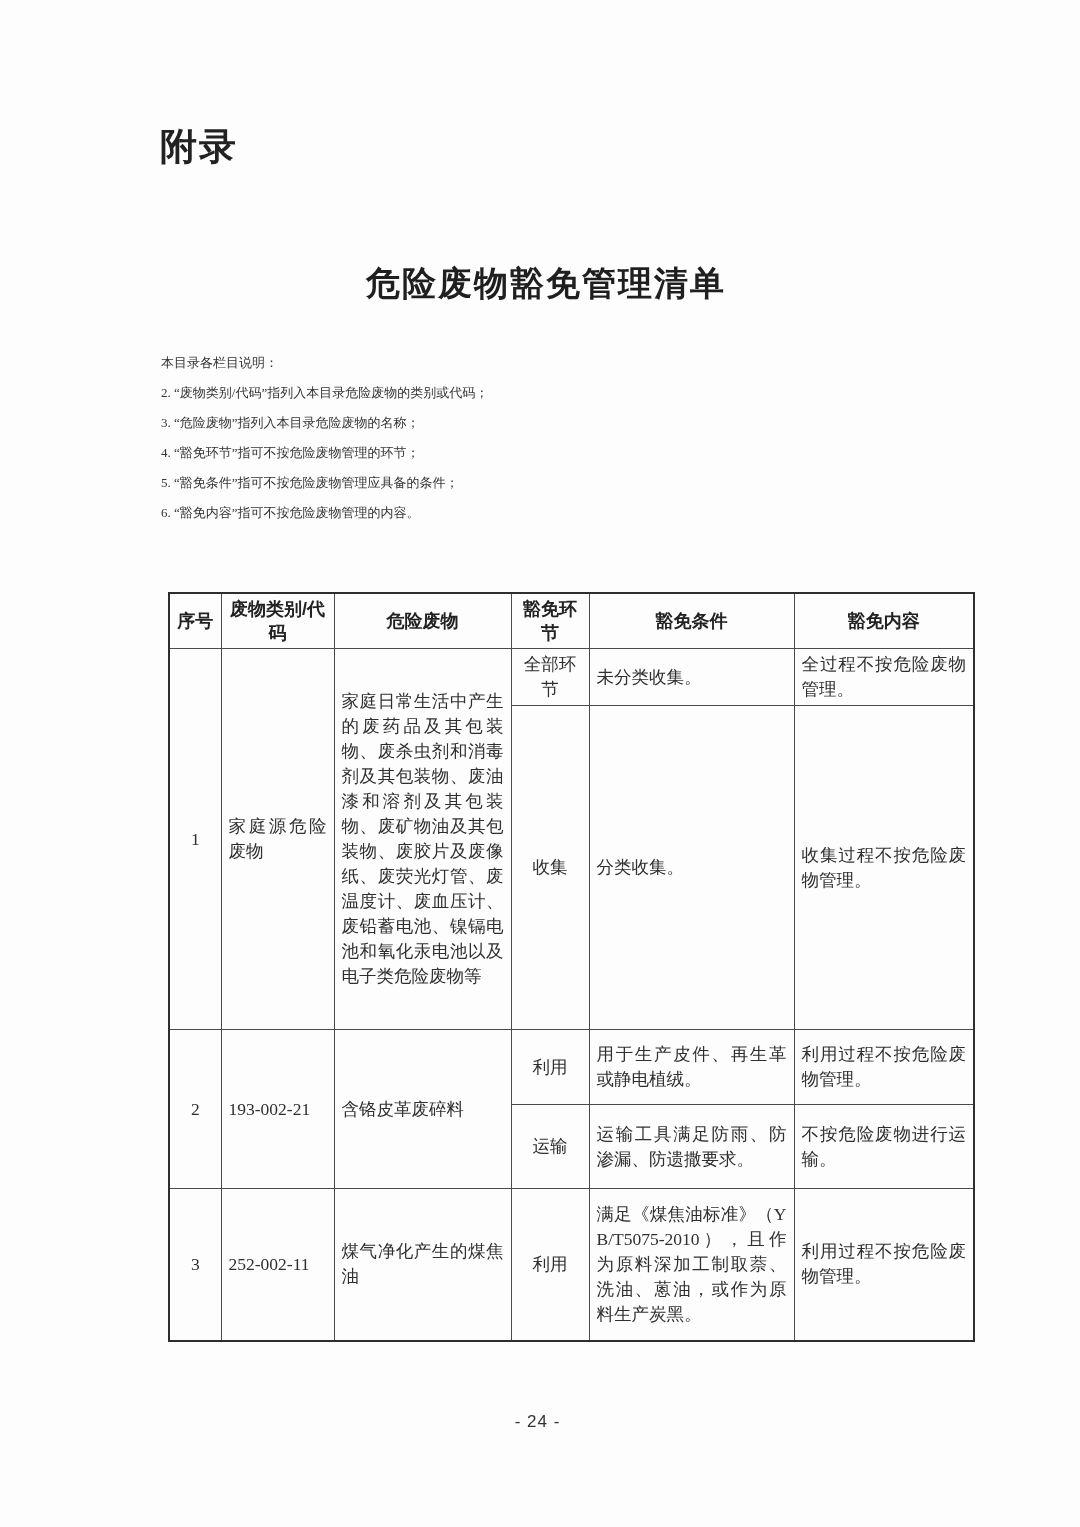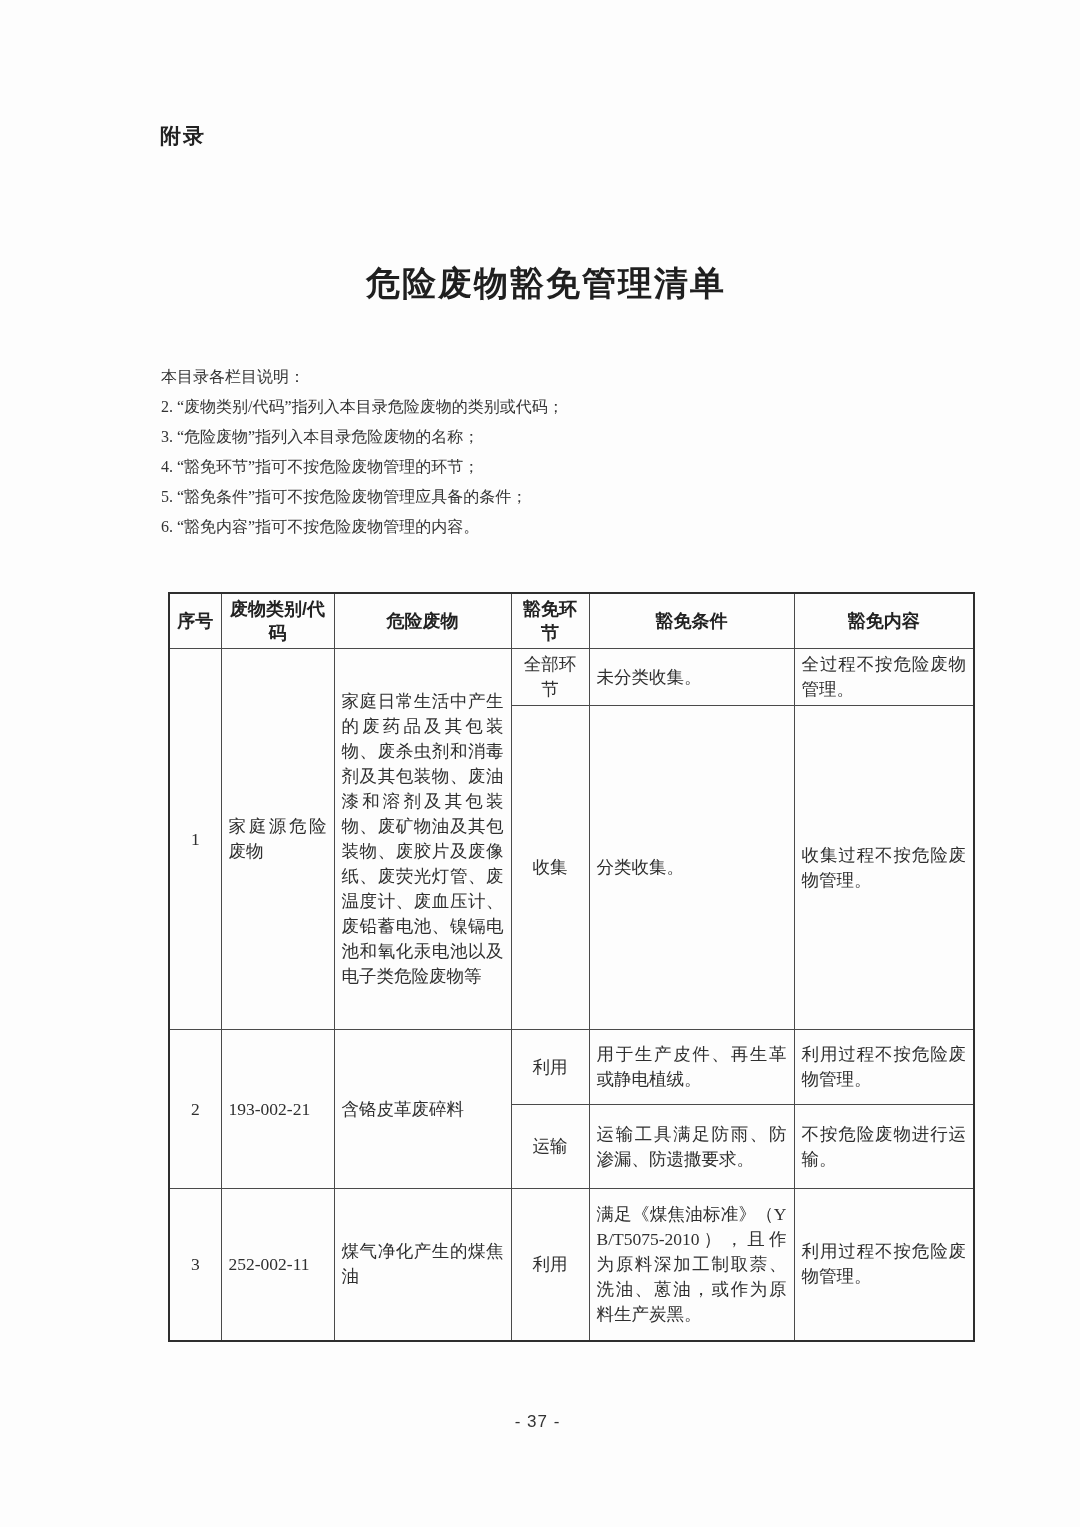"附录" .appendix { font-size: 21px -> 37px }
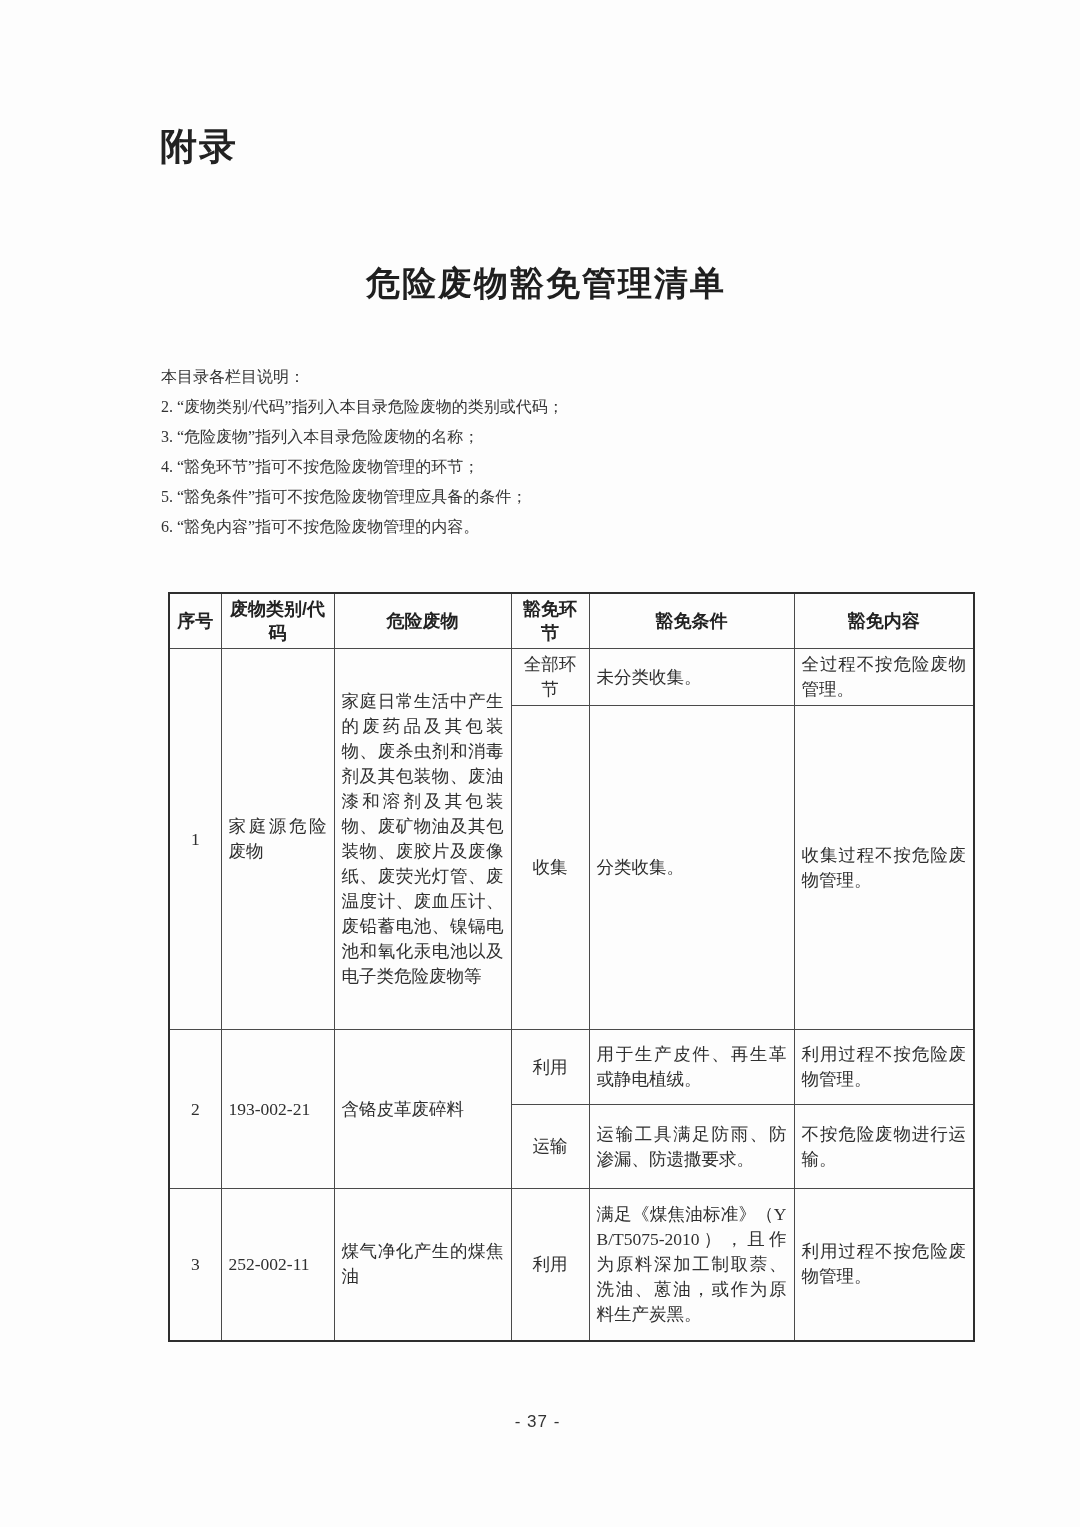"本目录各栏目说明：" .notes { font-size: 16px -> 13px; top: 362px -> 348px }
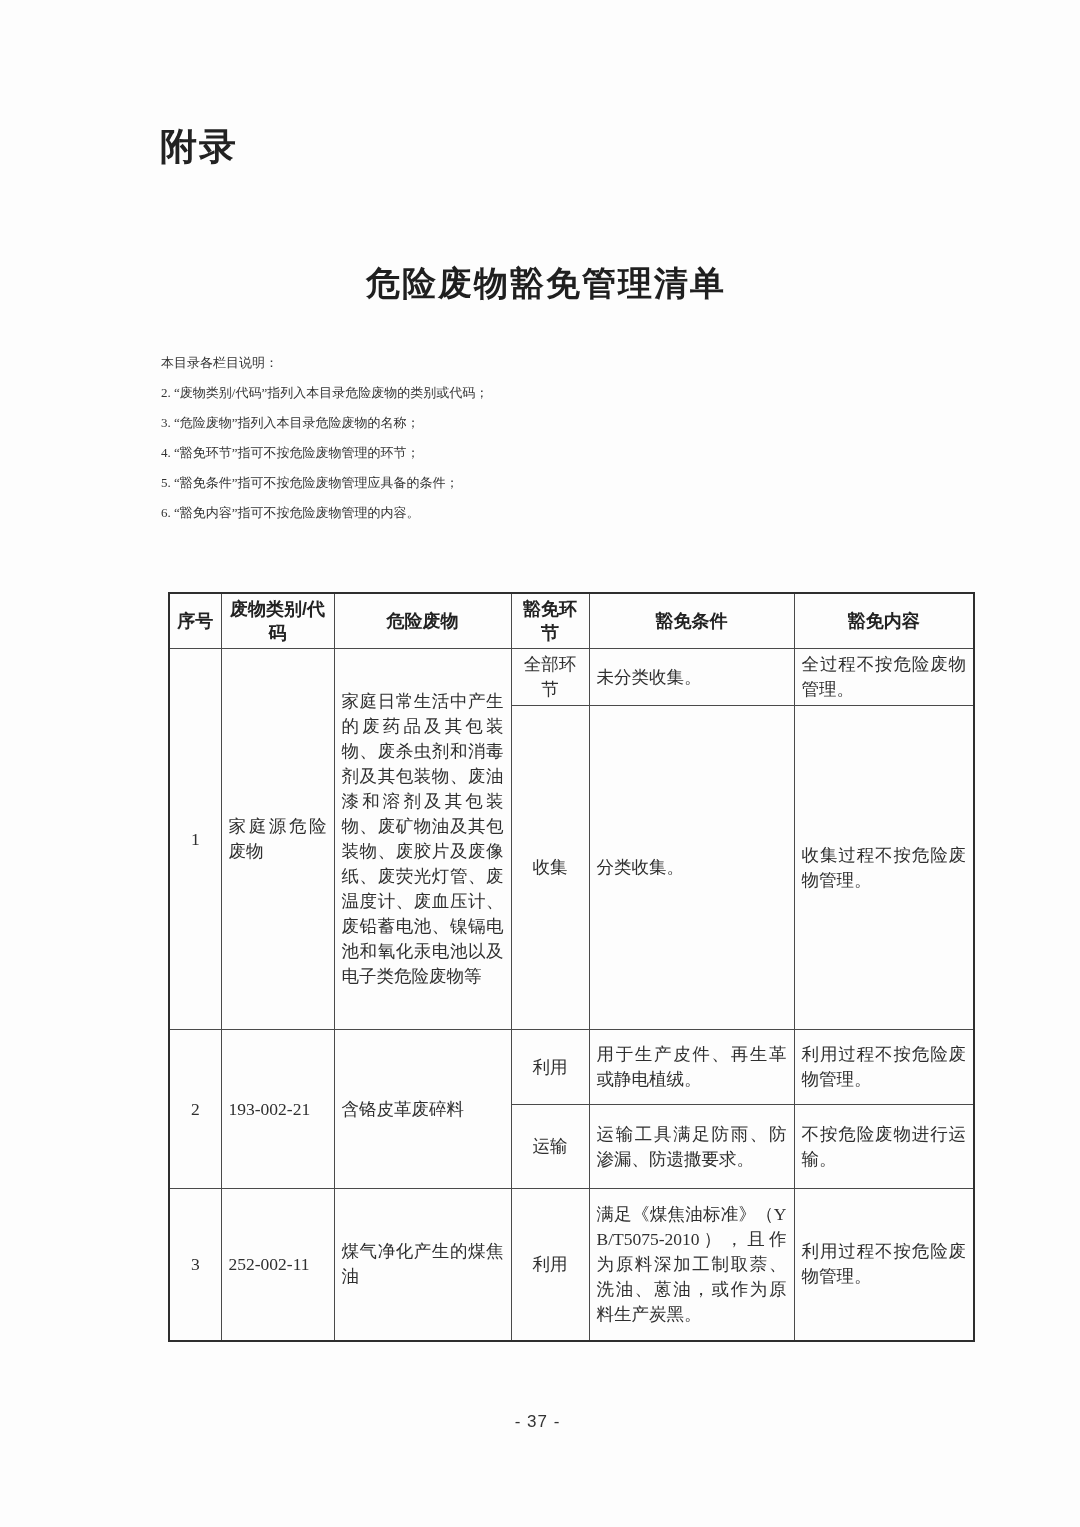"- 37 -" div.page-number { text: 37 -> 24 }
